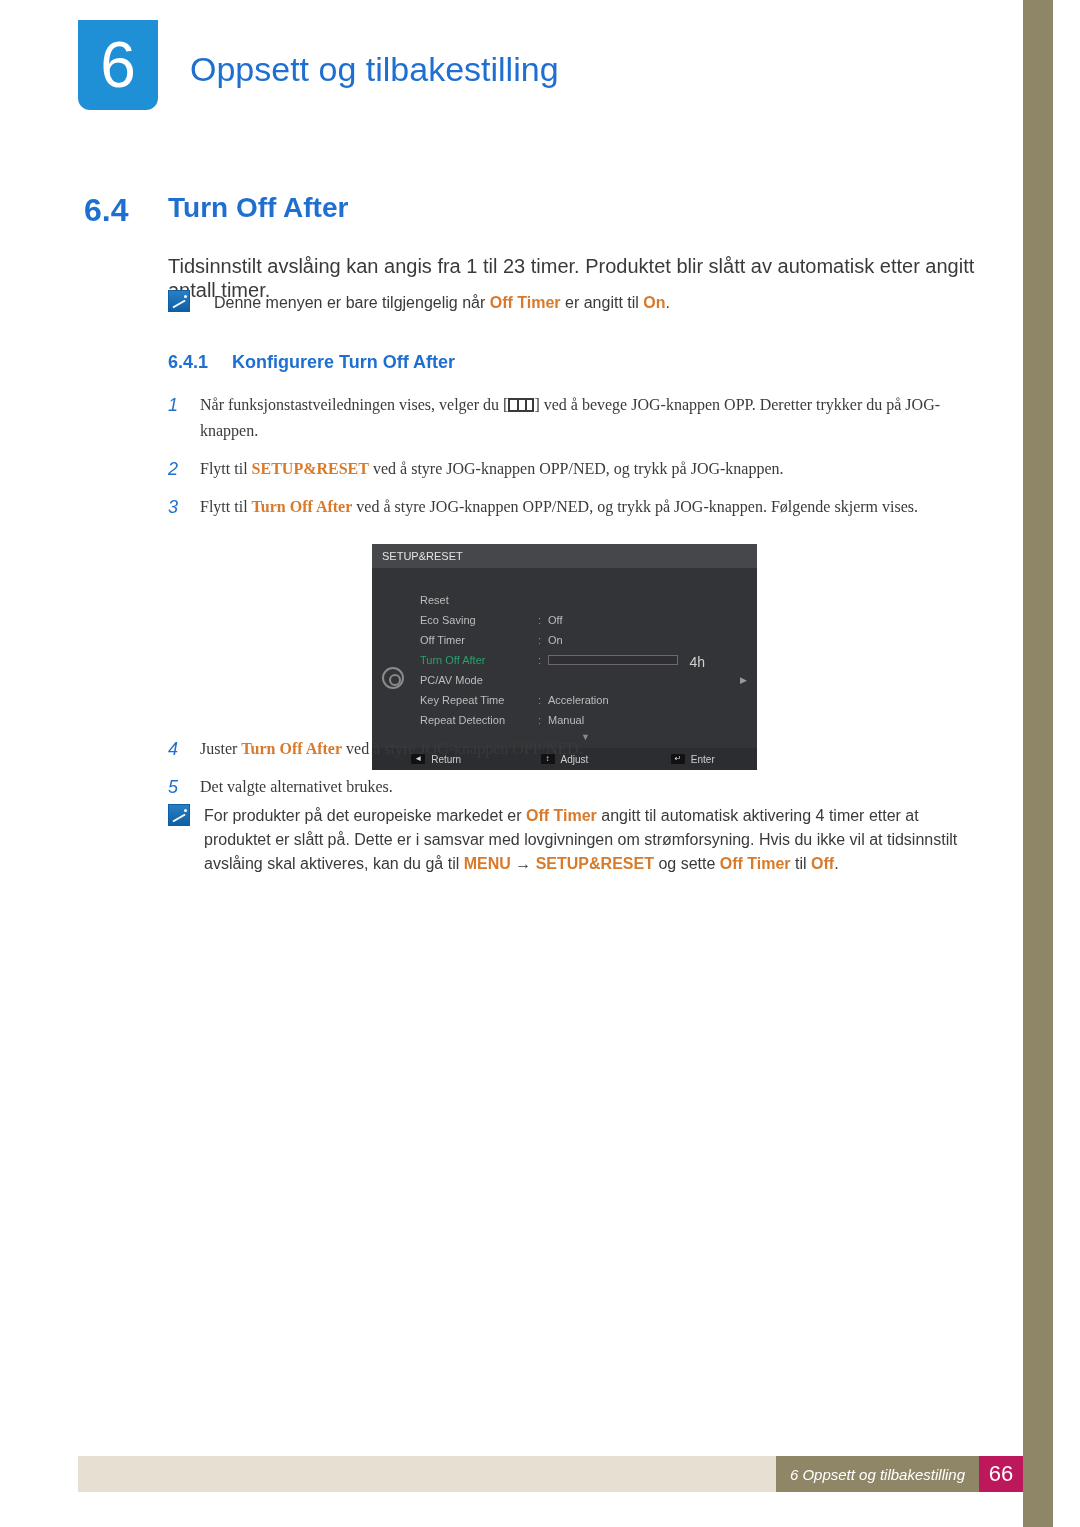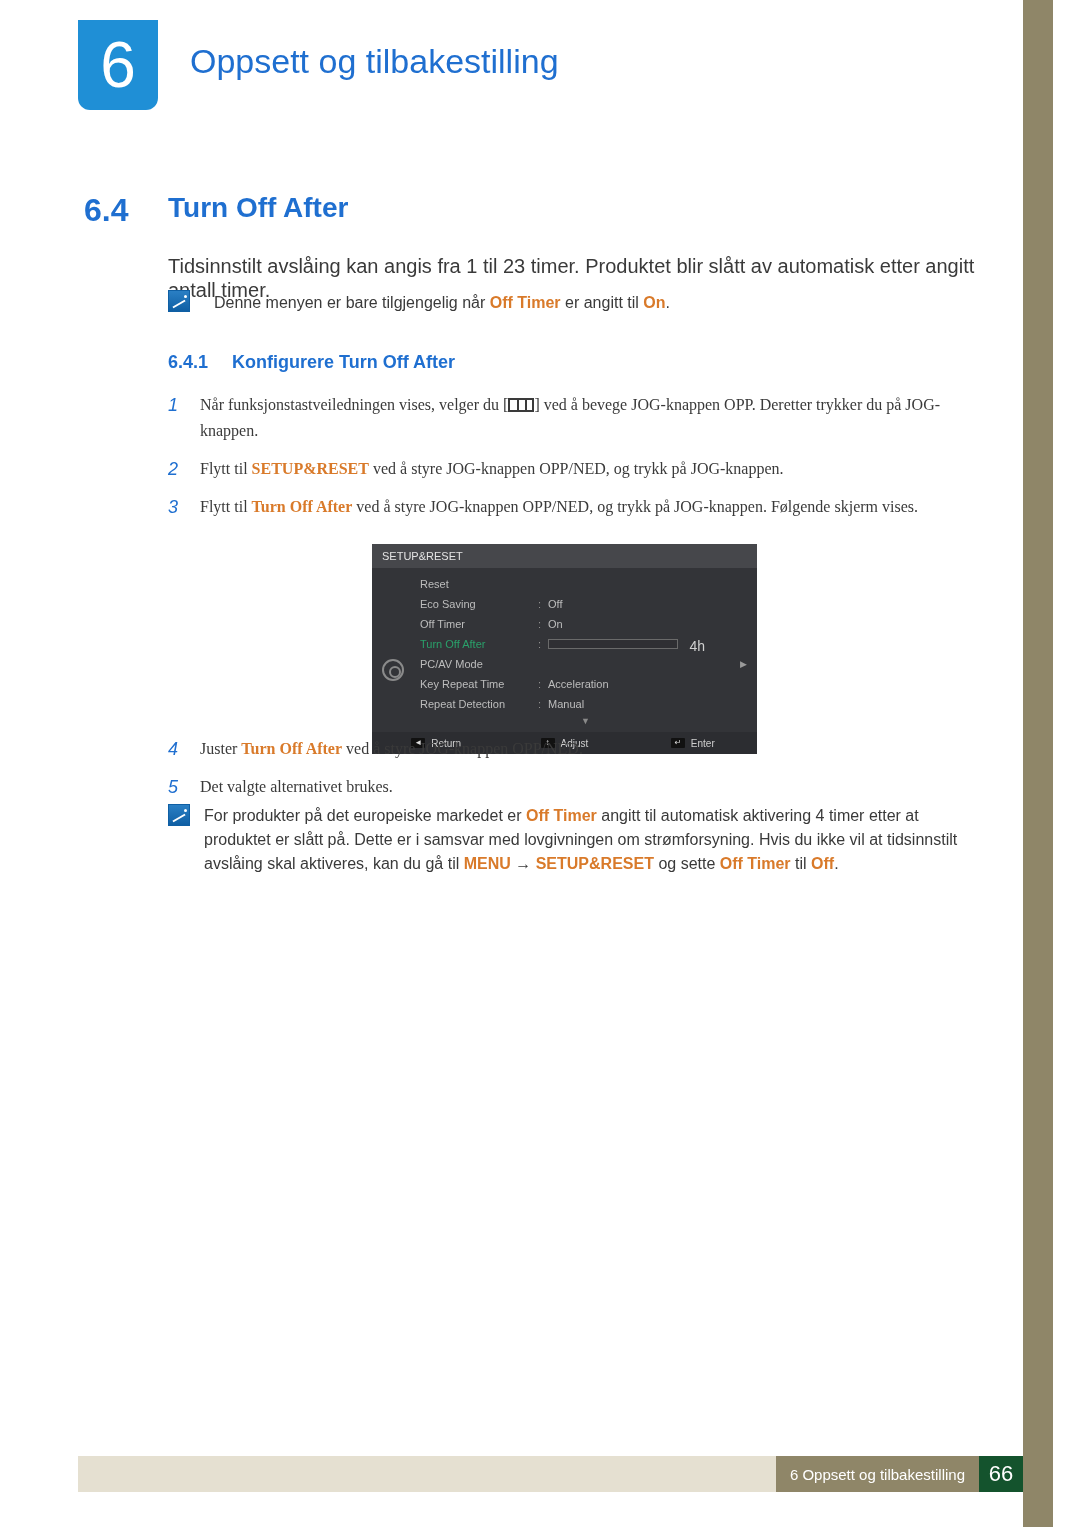"Oppsett og tilbakestilling" .chapter-title { top: 42px -> 50px }
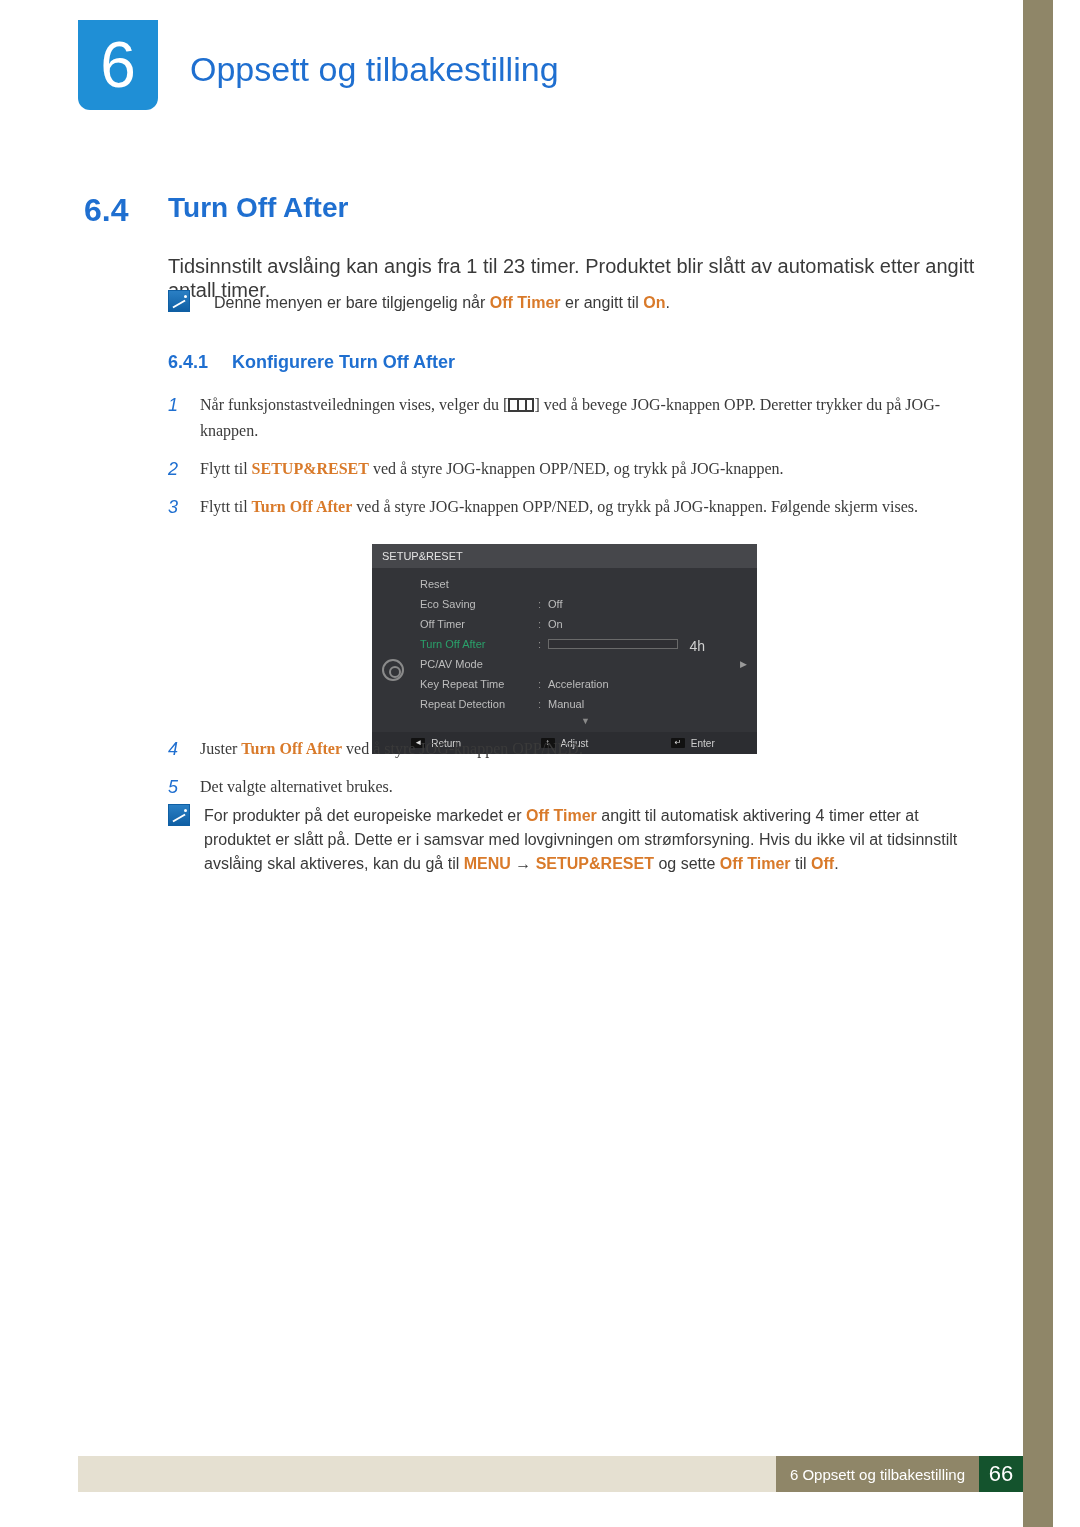"Reset" .osd-list { margin-top: none -> 16px }
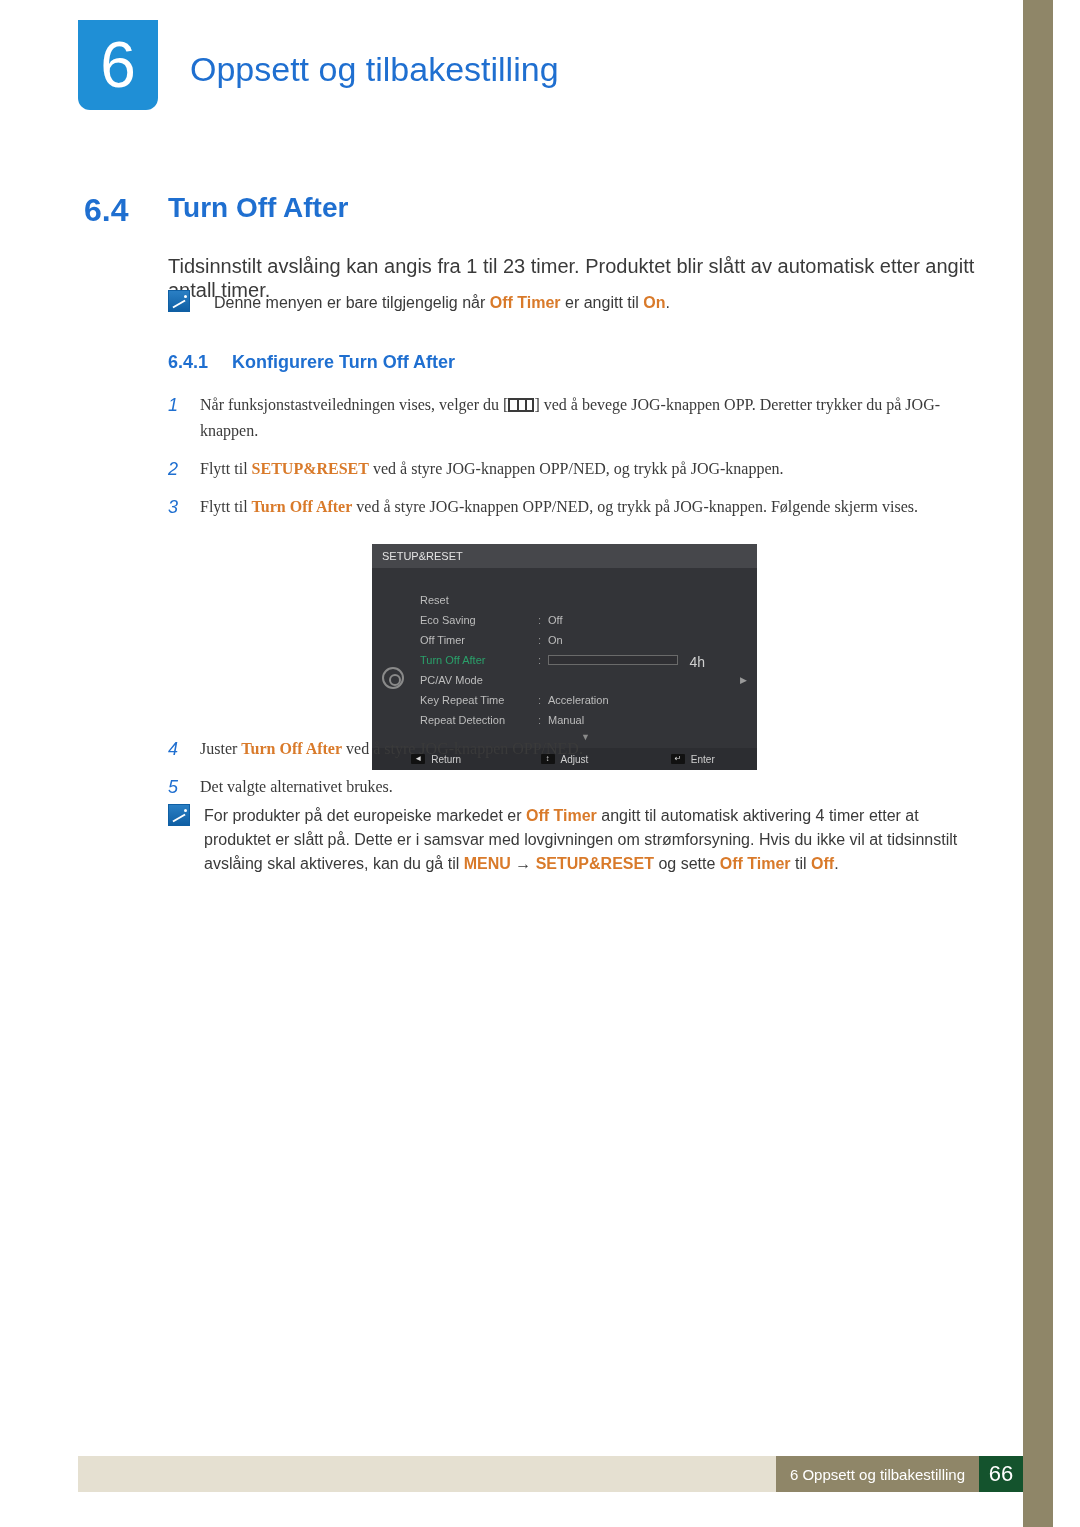"6 Oppsett og tilbakestilling" .footer-dark { font-style: none -> italic }
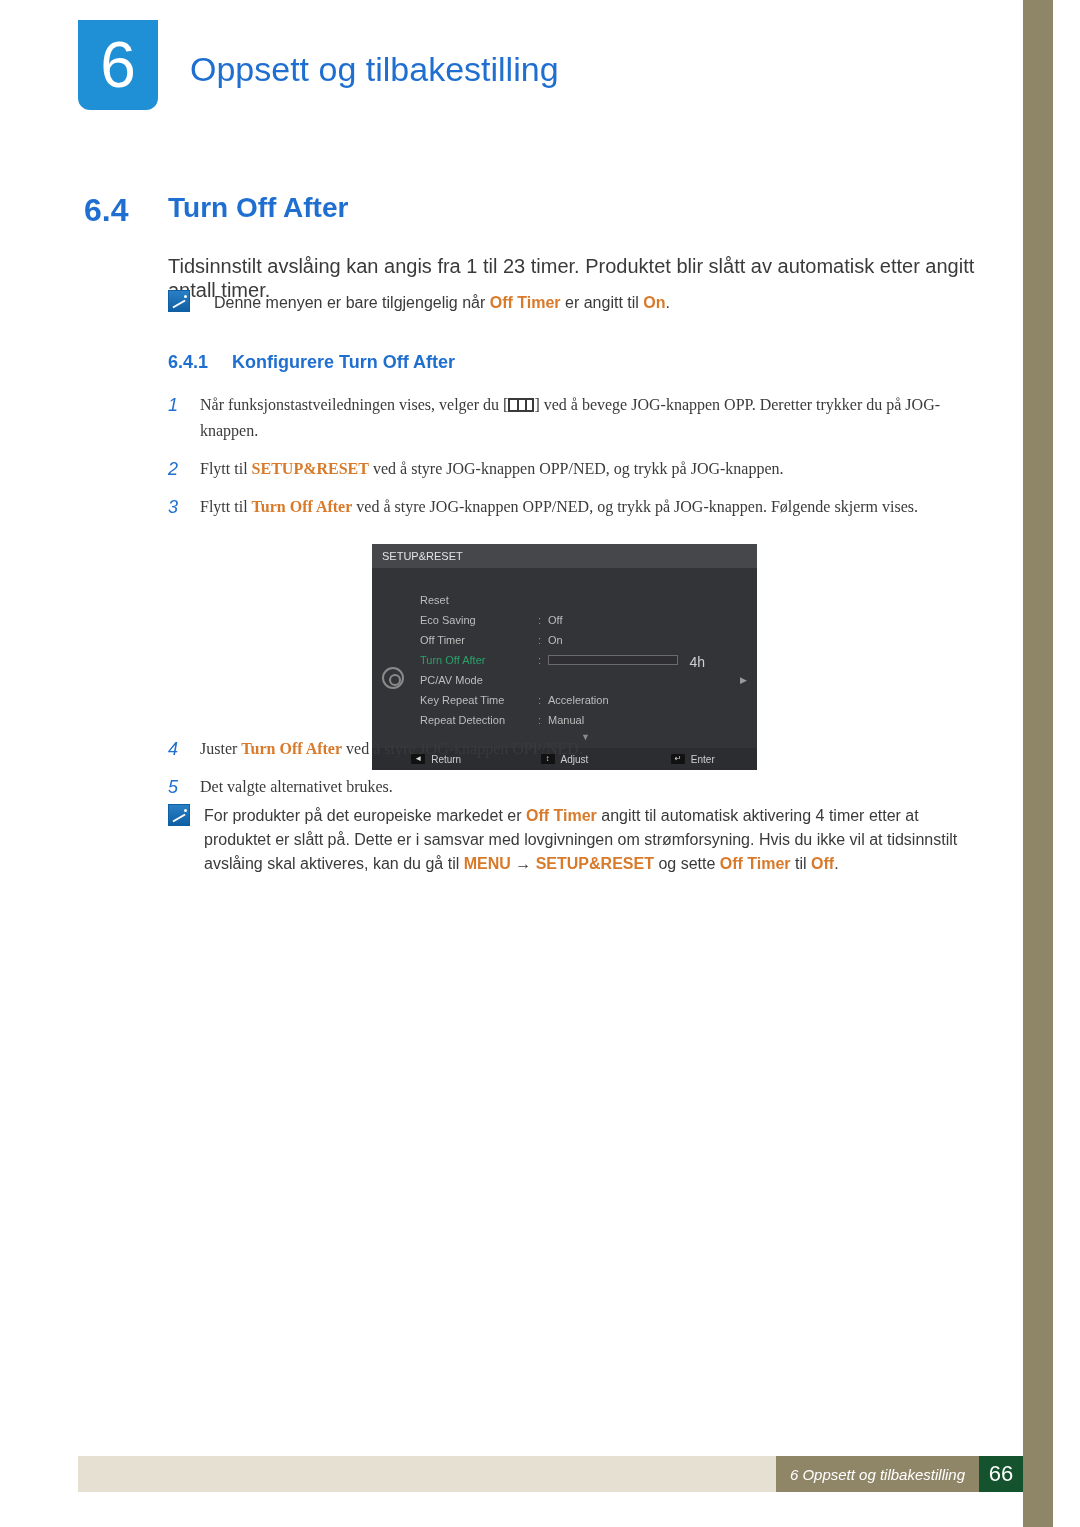"66" .footer-page { background: #14532d -> #be185d }
